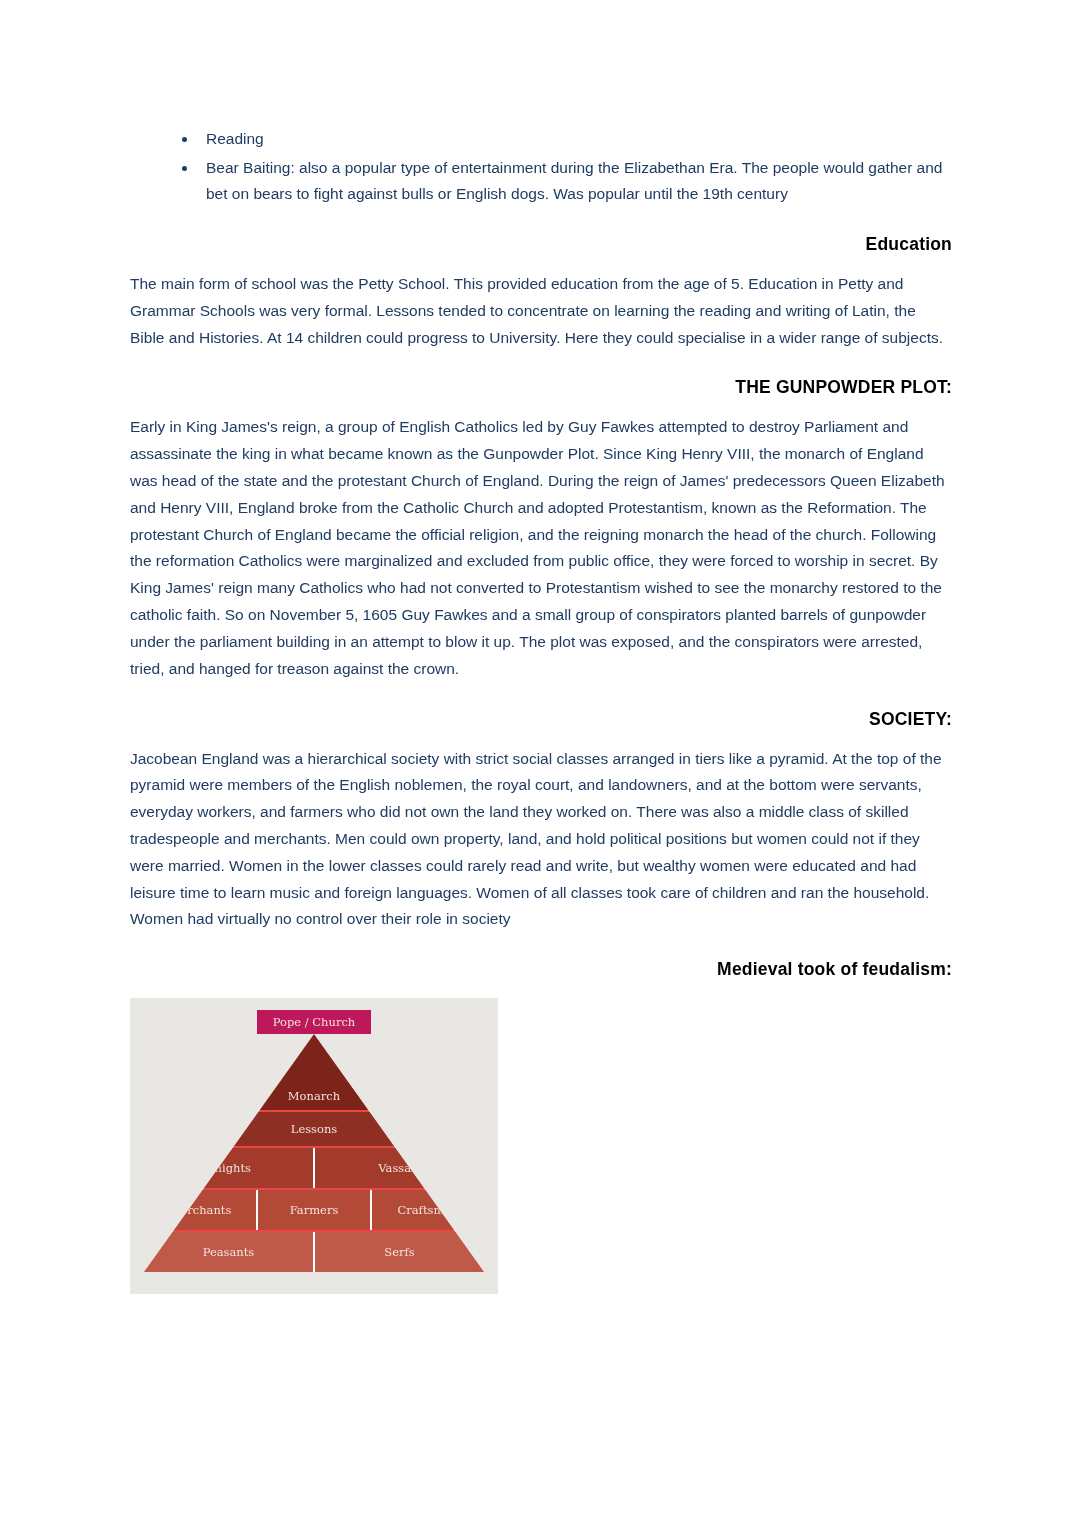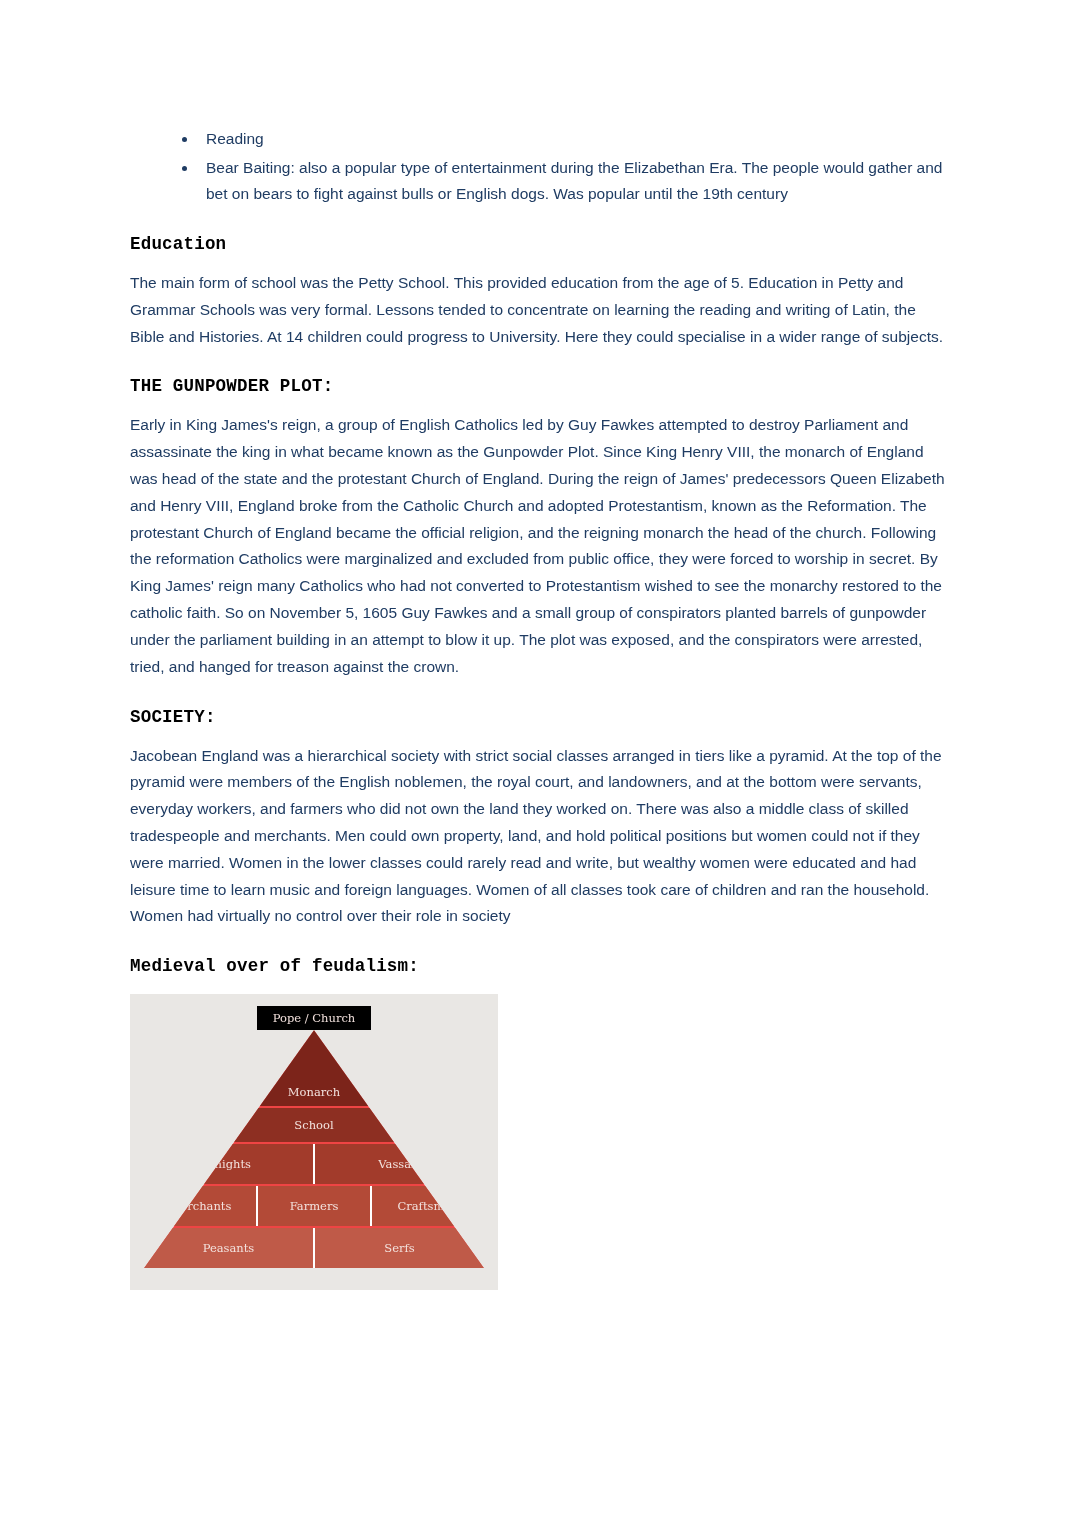"Education" h2.heading { font-family: Liberation Mono, monospace -> Liberation Sans, sans-serif; text-align: none -> right }
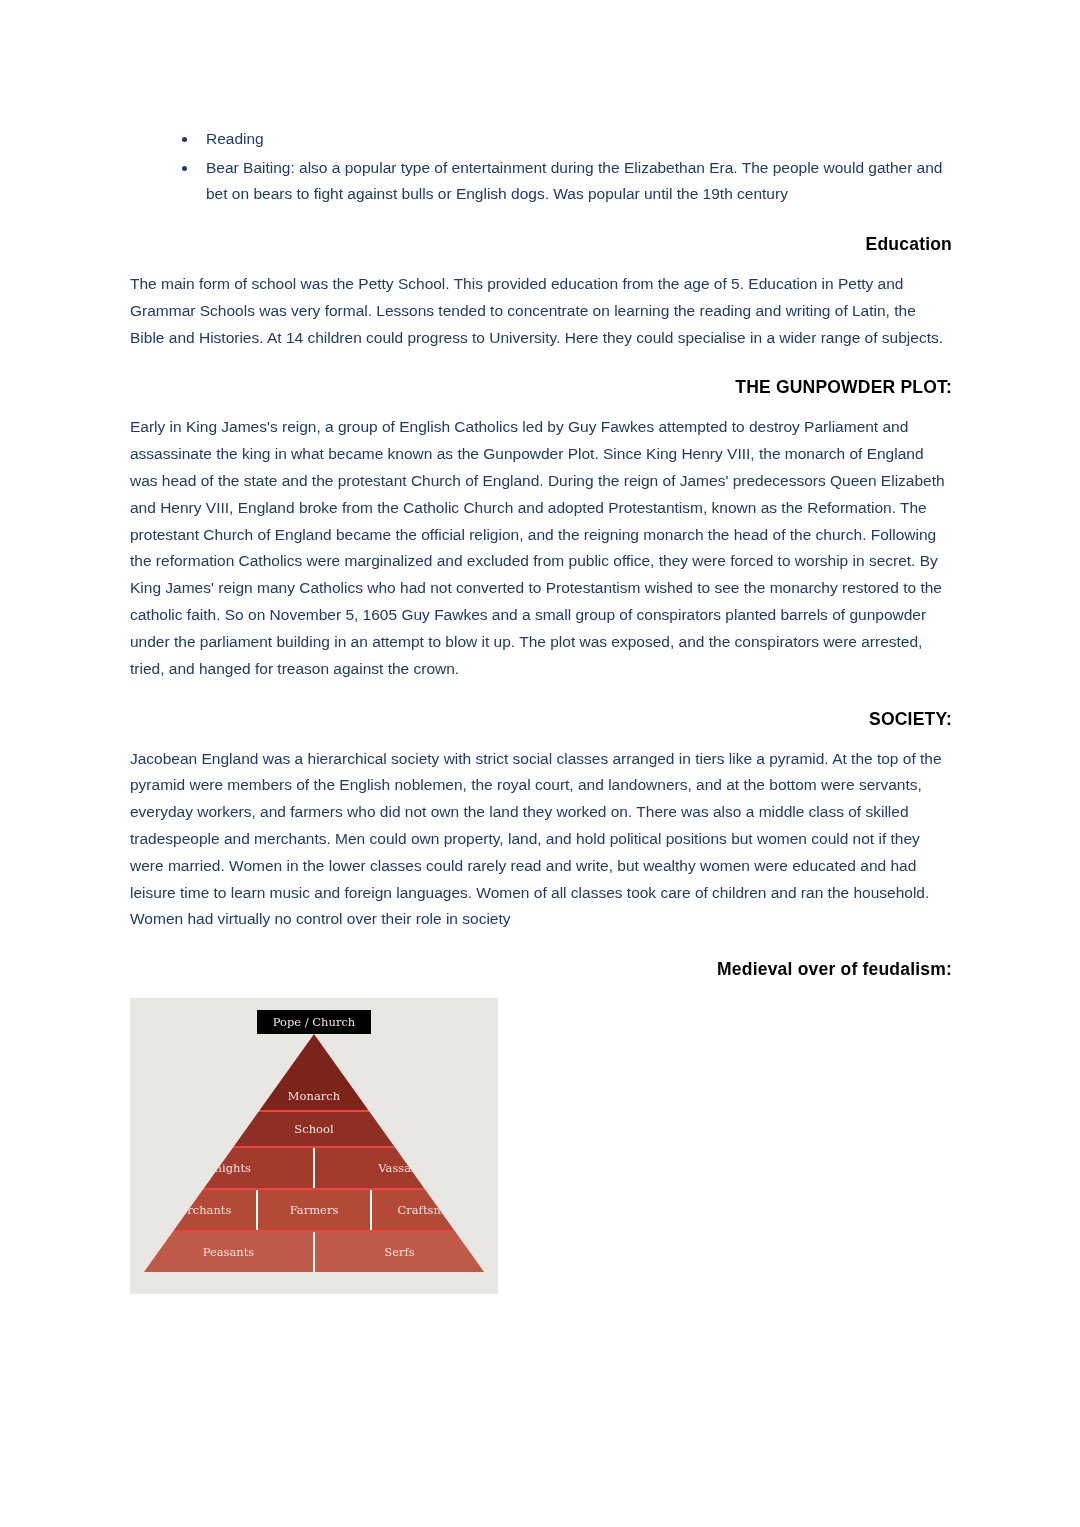"Medieval over of feudalism:" h2.heading { text: over -> took }
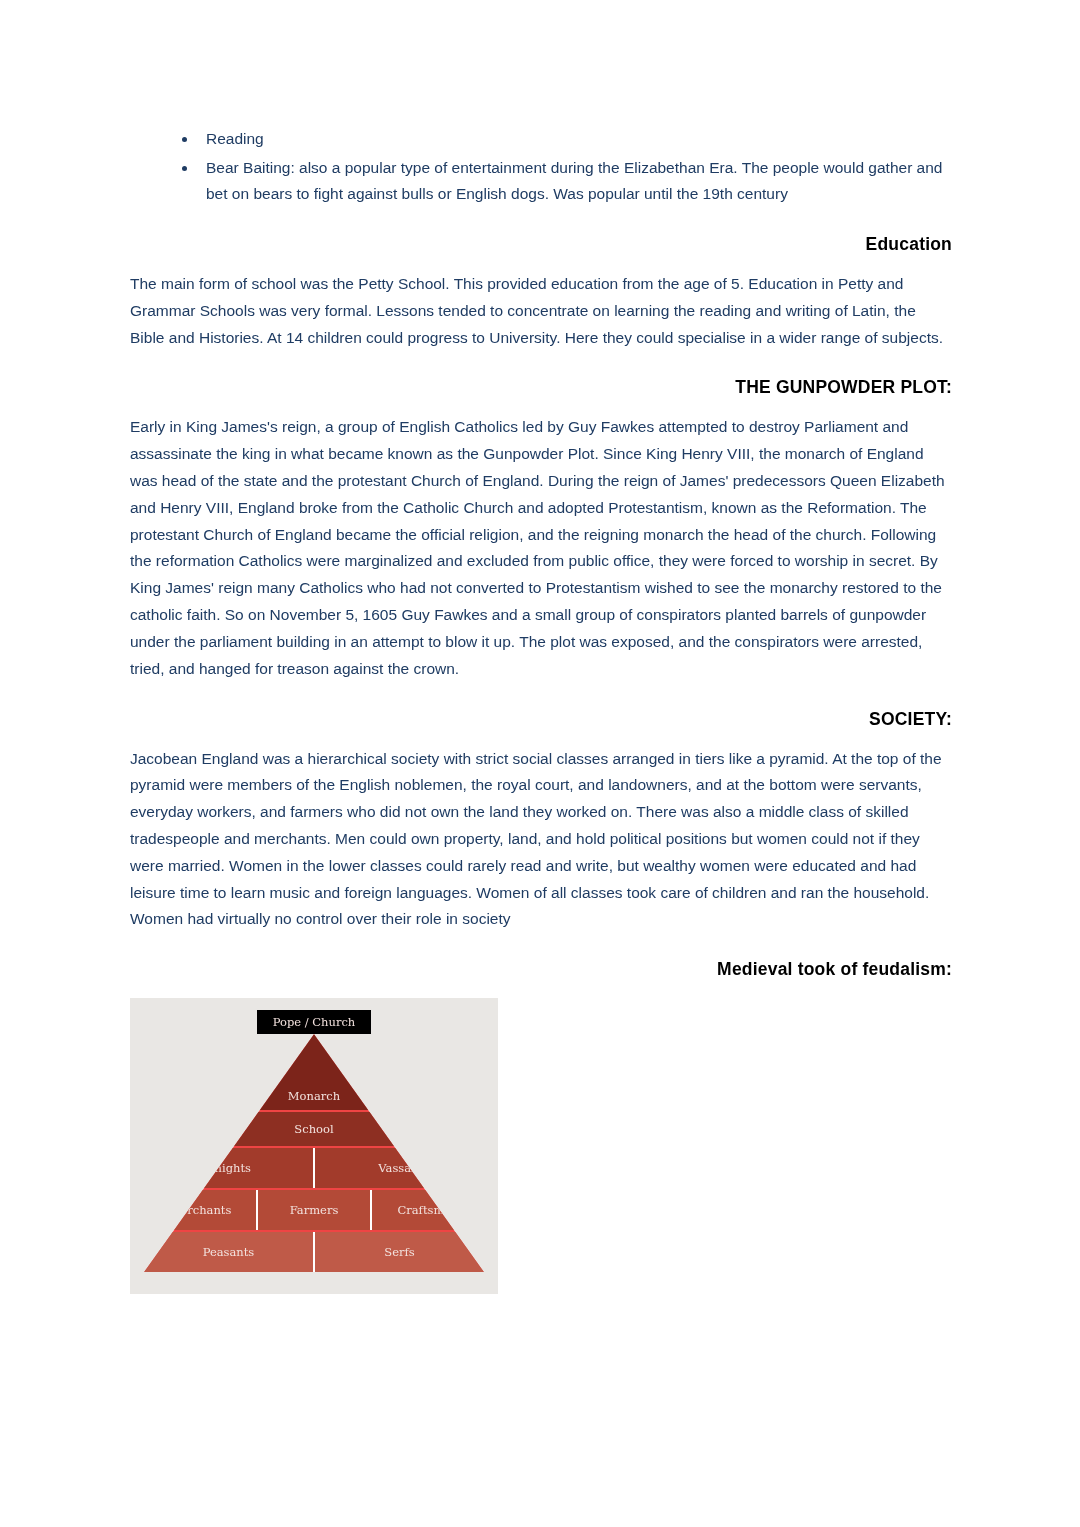"Pope / Church" .pyr-topbox { background: #000000 -> #be185d }
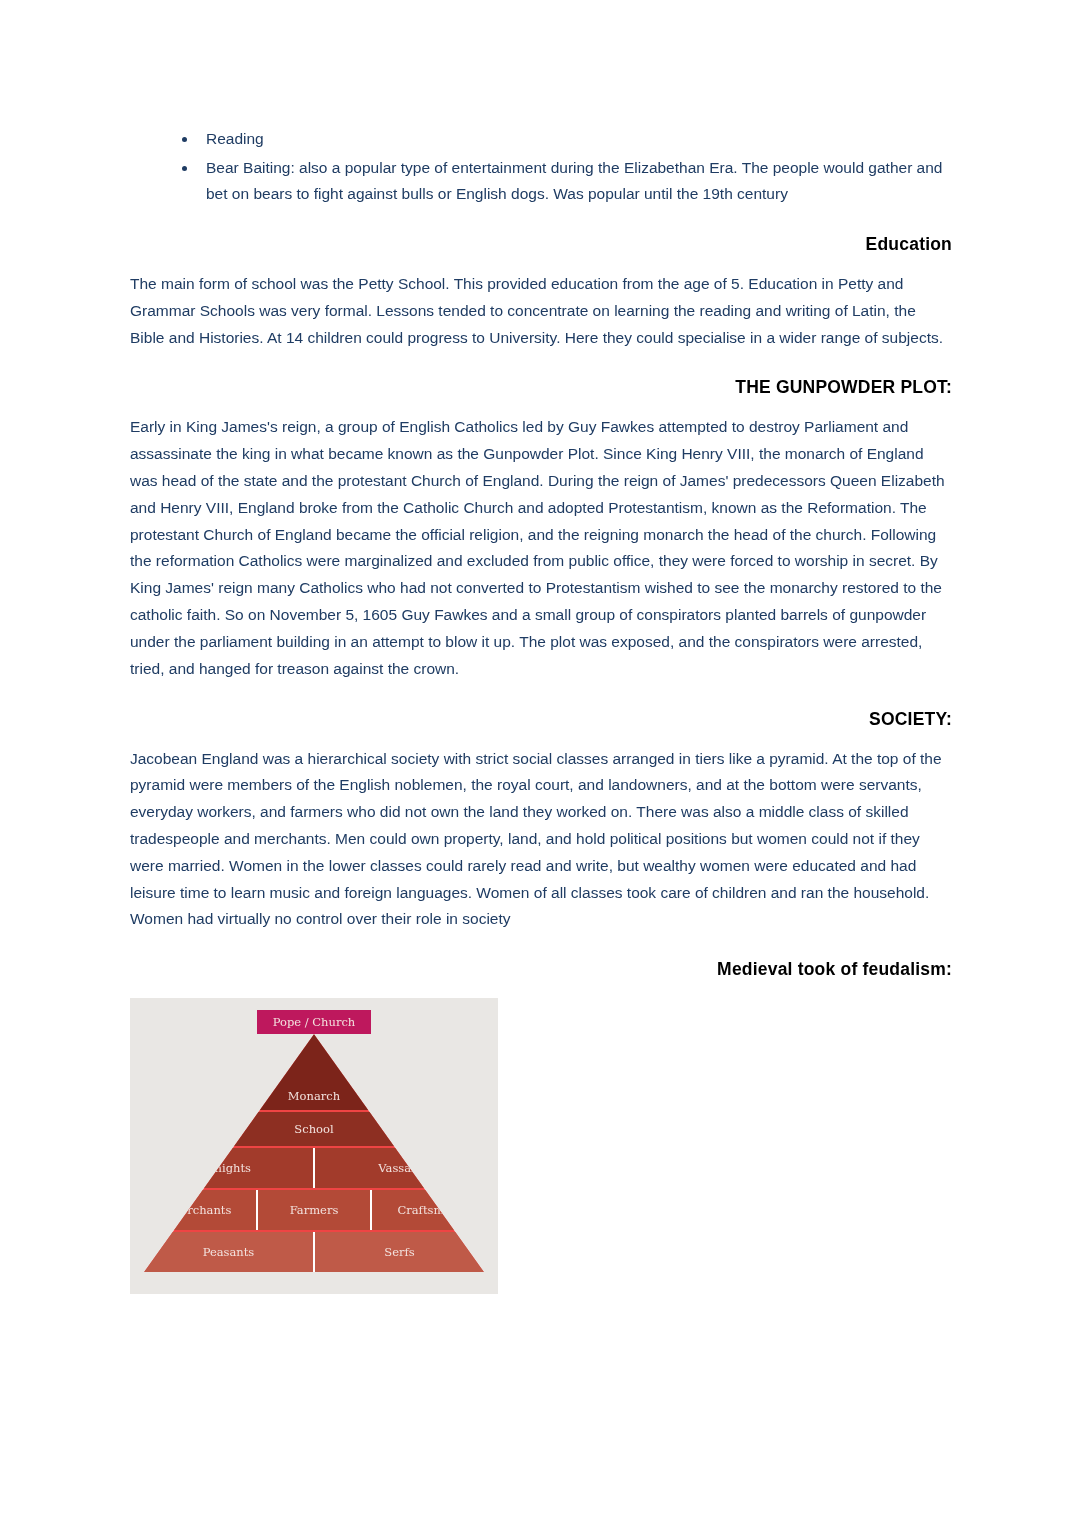"School" span { text: School -> Lessons }
